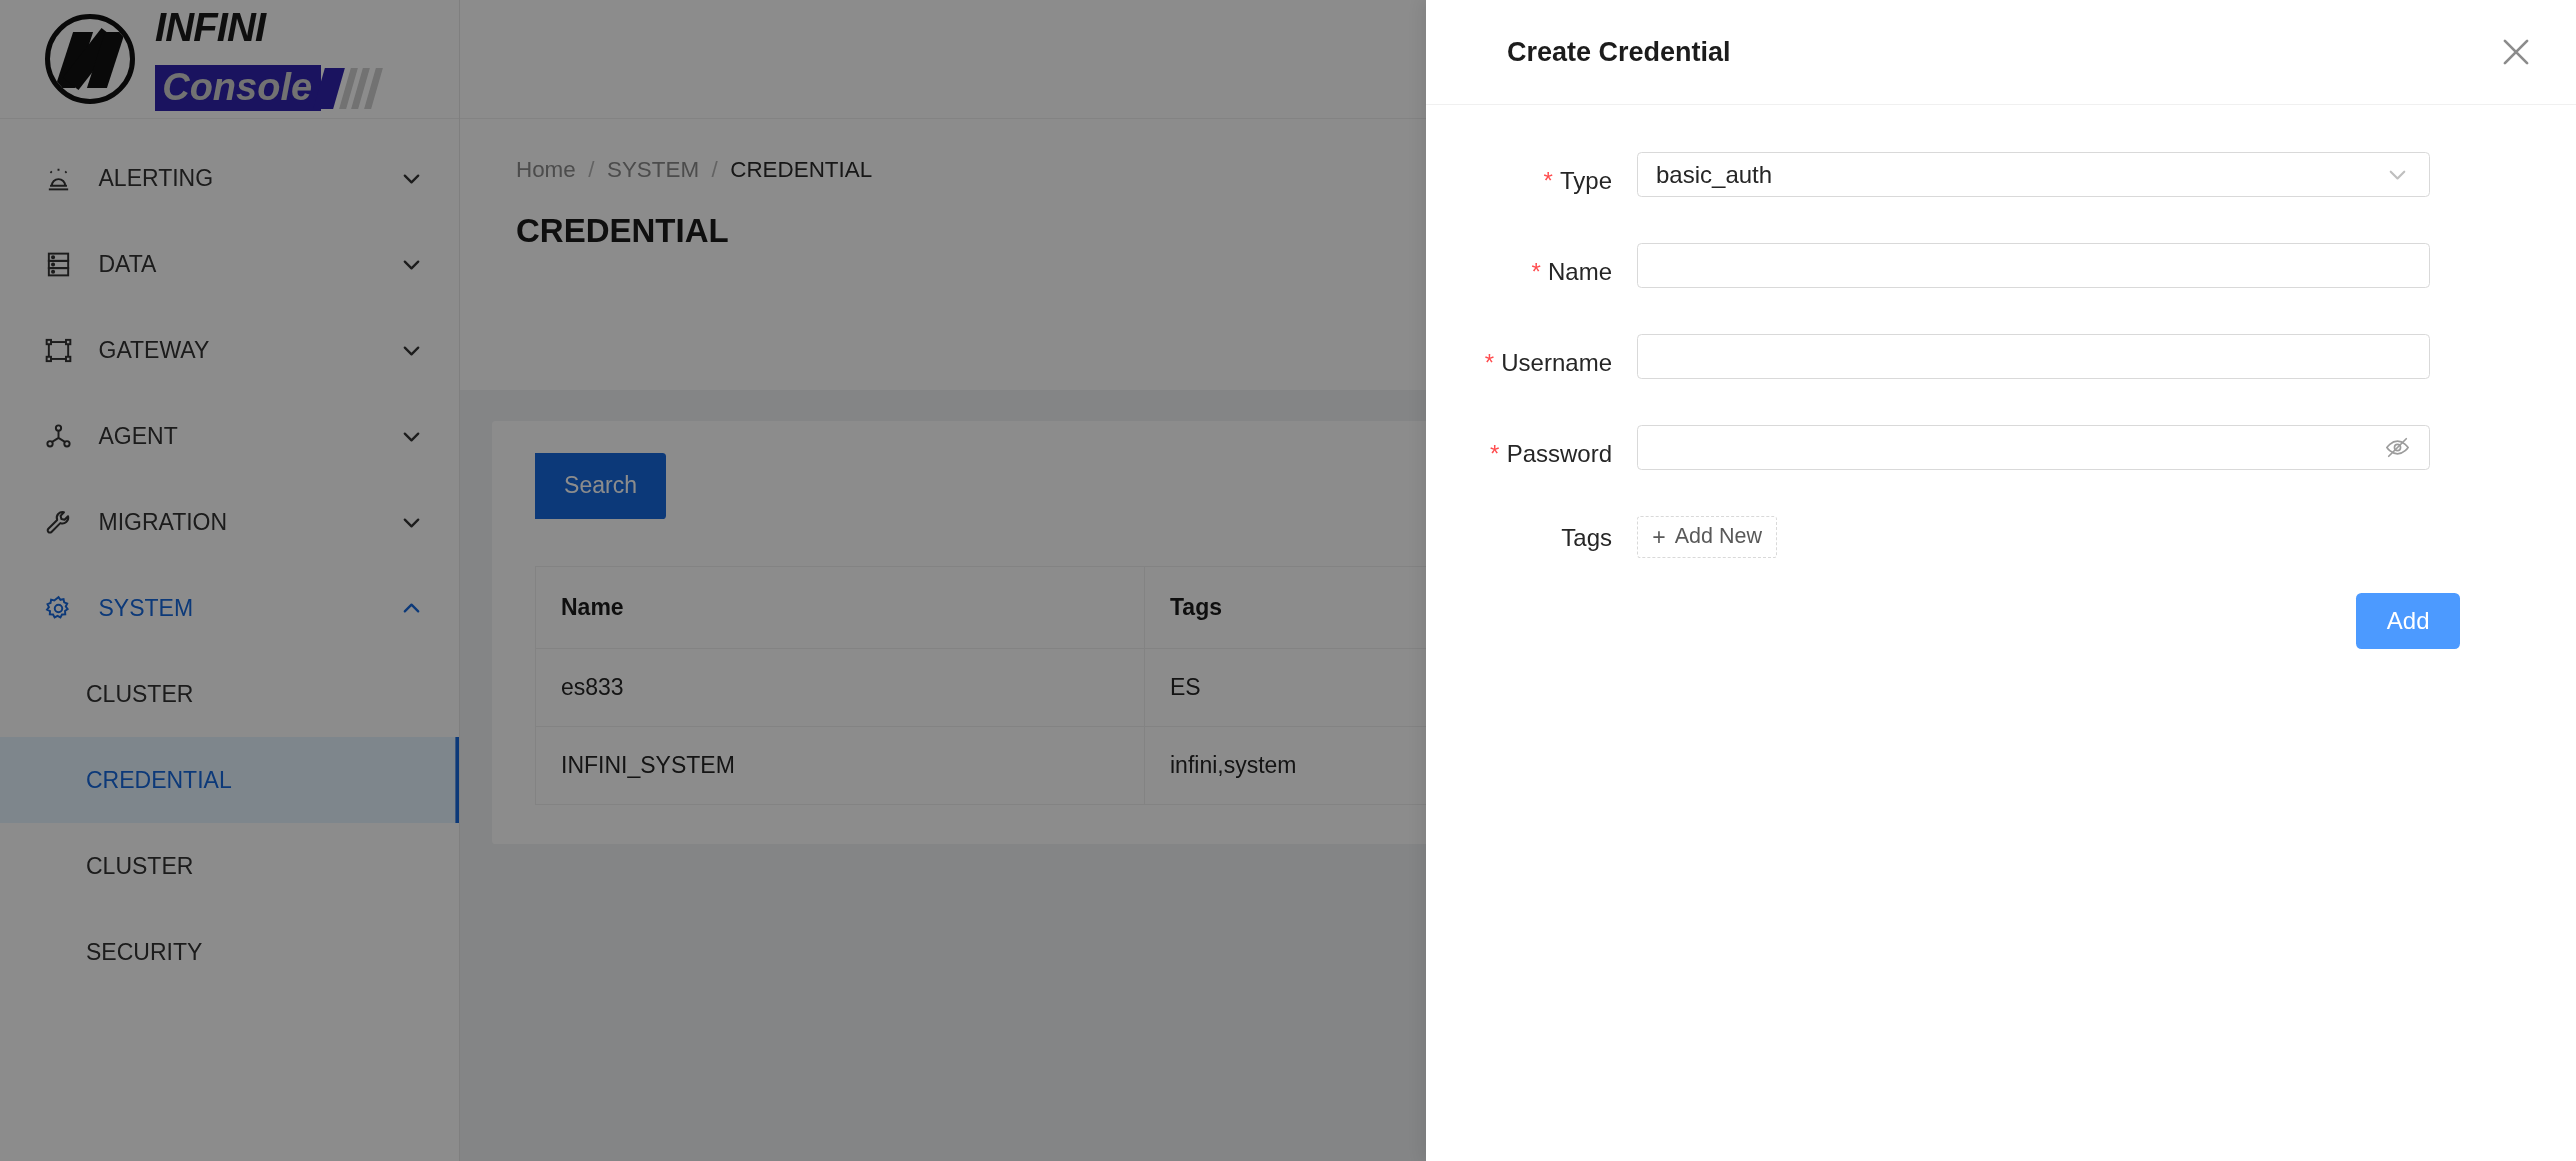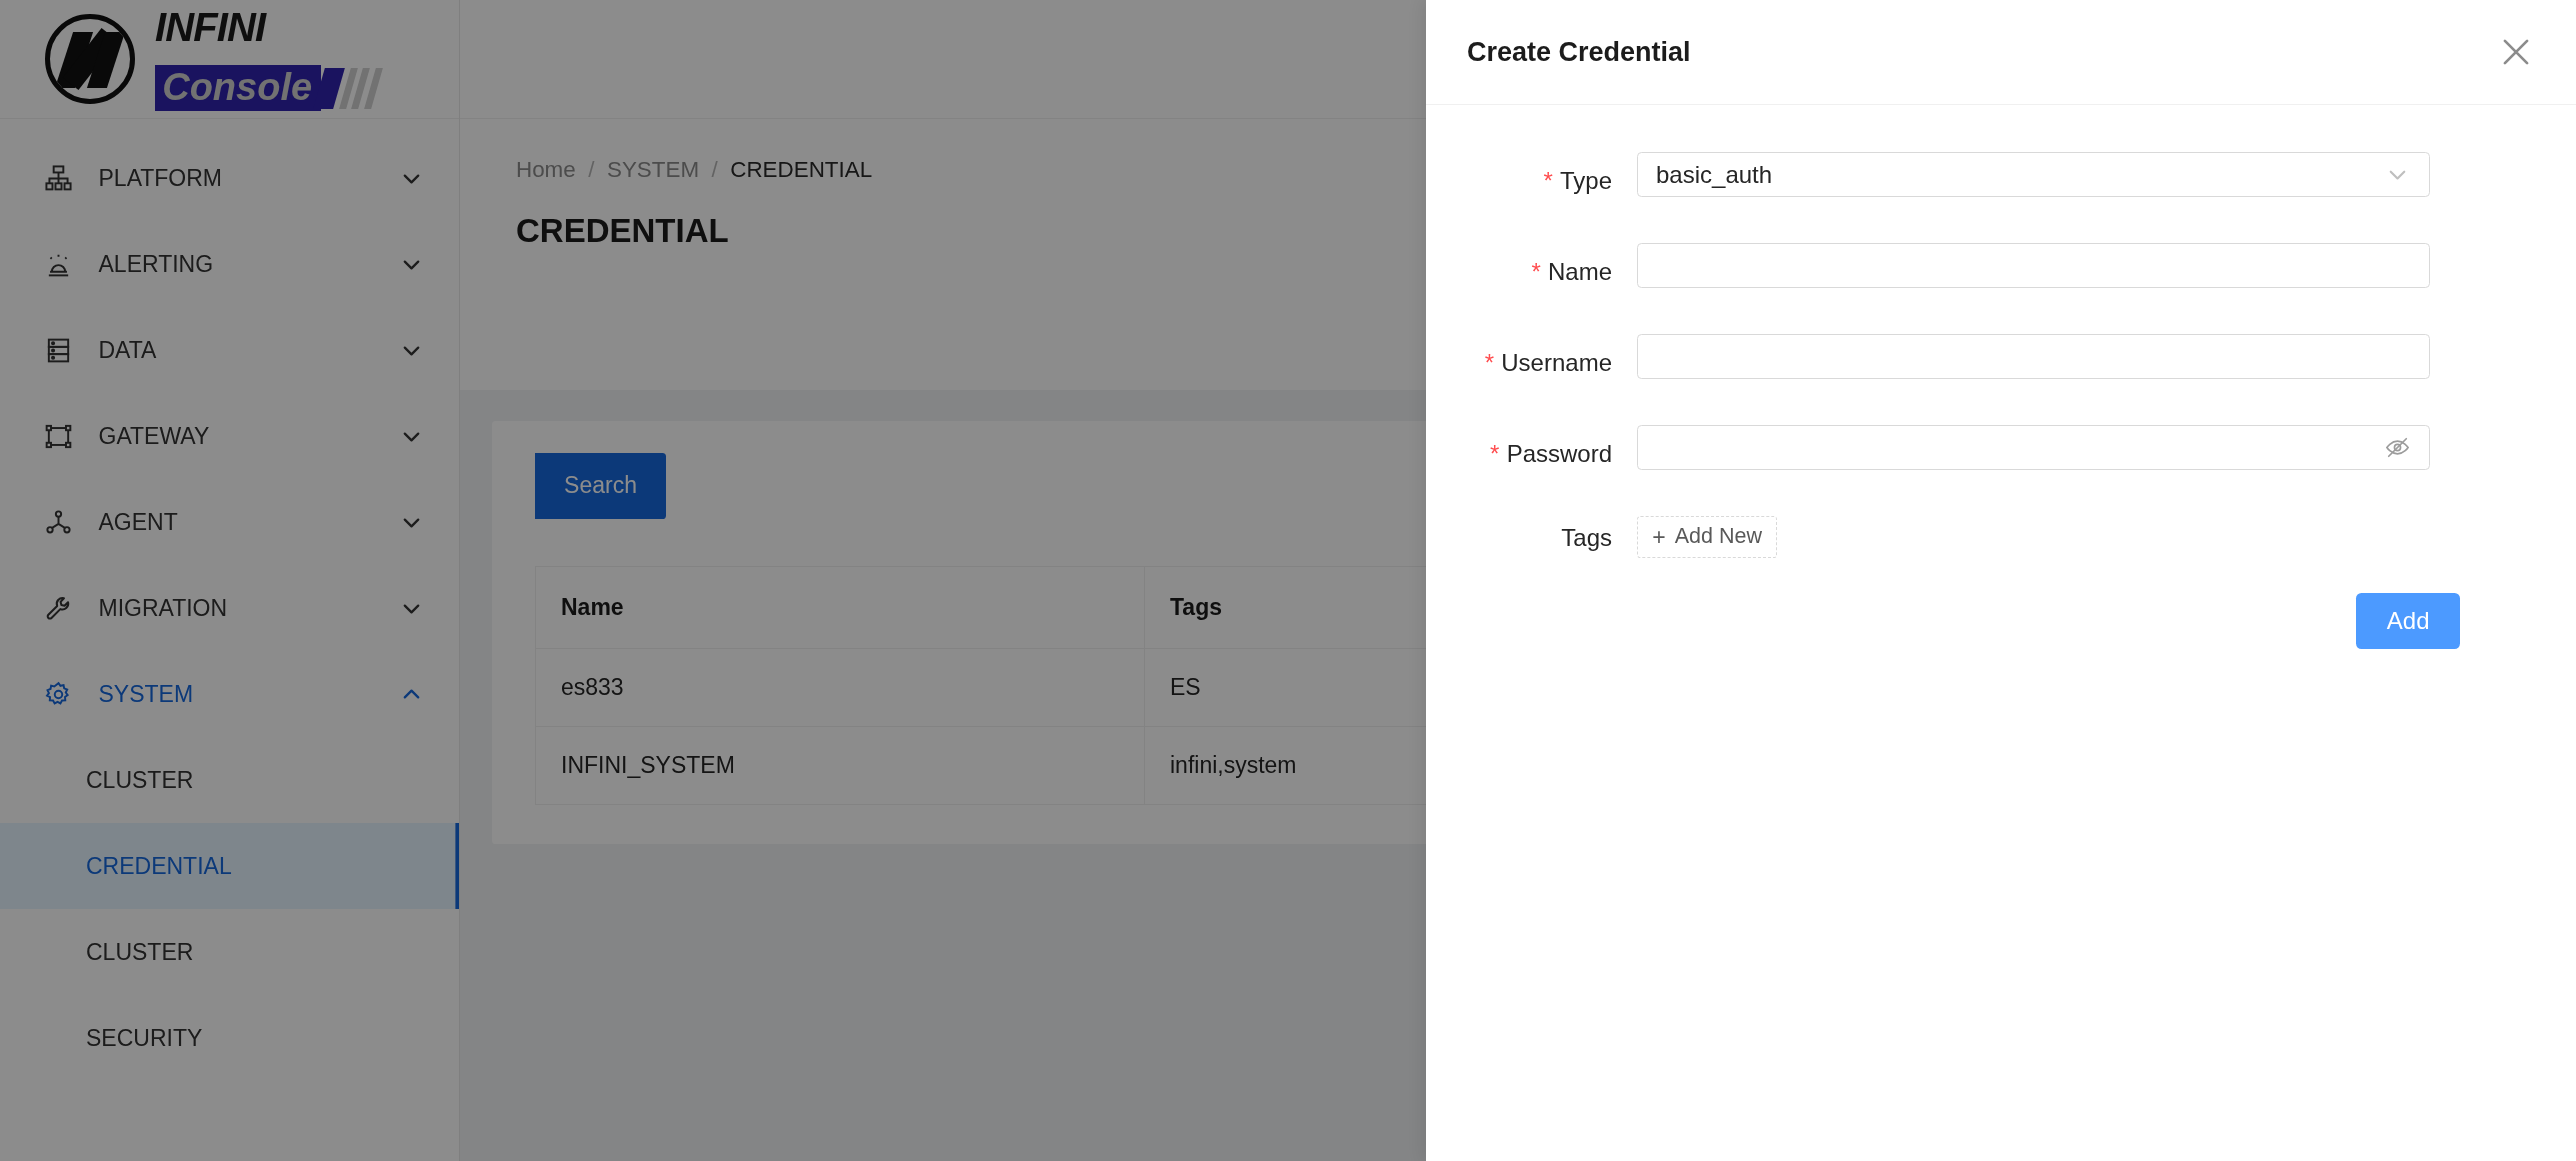"Create Credential" .drawer-title { margin-left: none -> 40px }
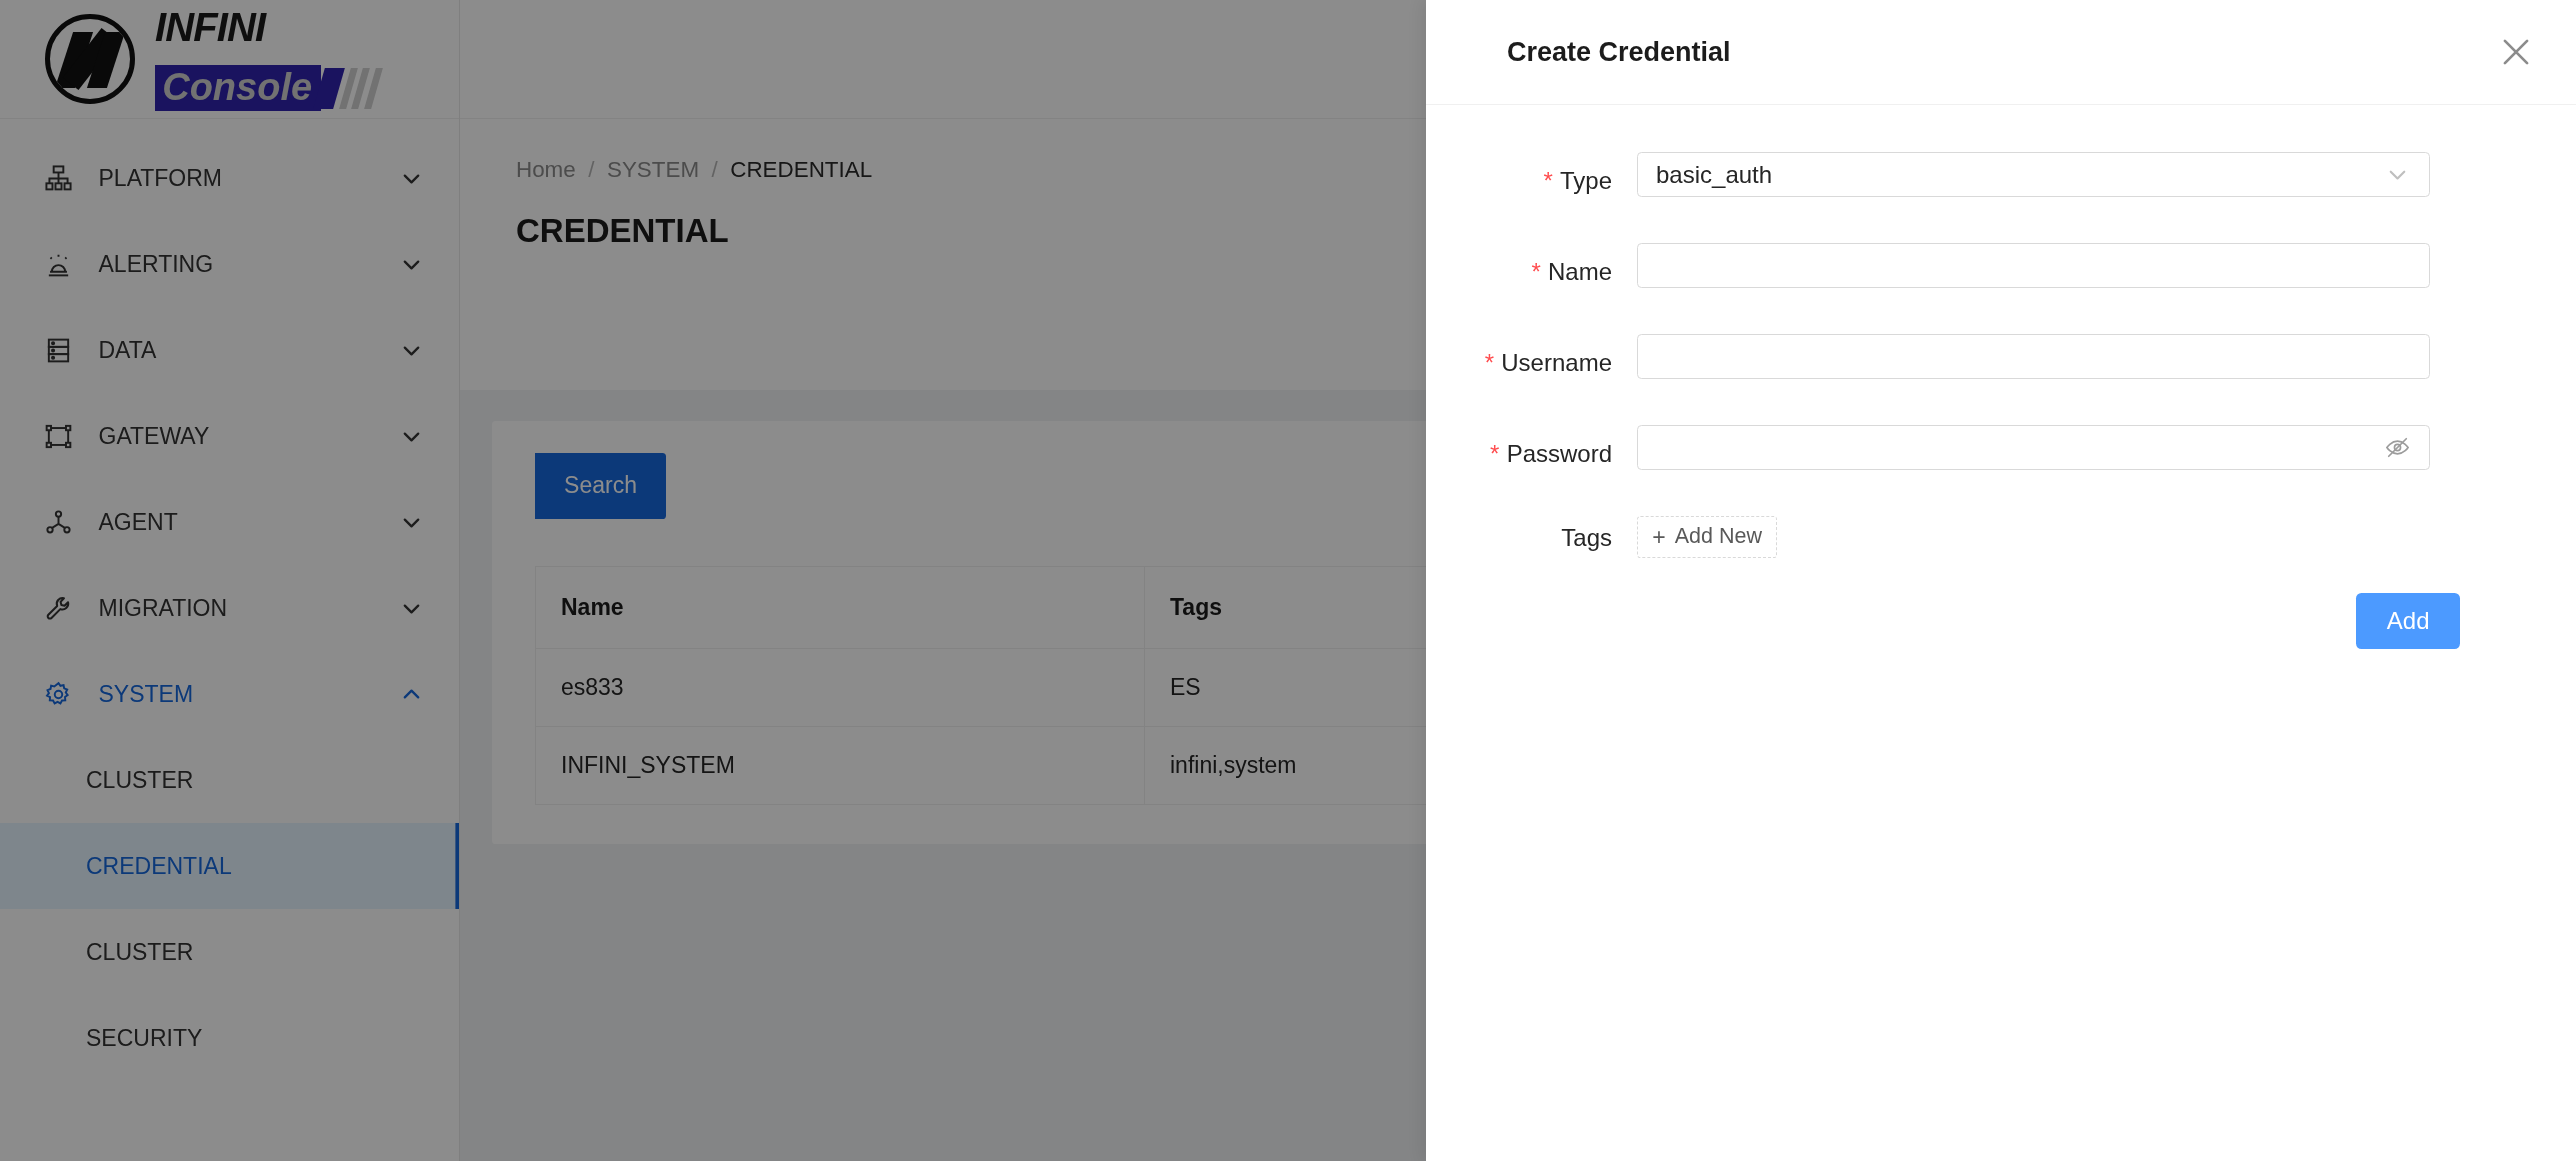"PLATFORM" div.nav-item { html: <div> <span> <svg> <rect></rect> <rect></rect> <rect></rect> <rect></rect> <path></path> </svg> </span> <span>PLATFORM</span> <span> <svg> <path></path> </svg> </span> </div> -> none }
